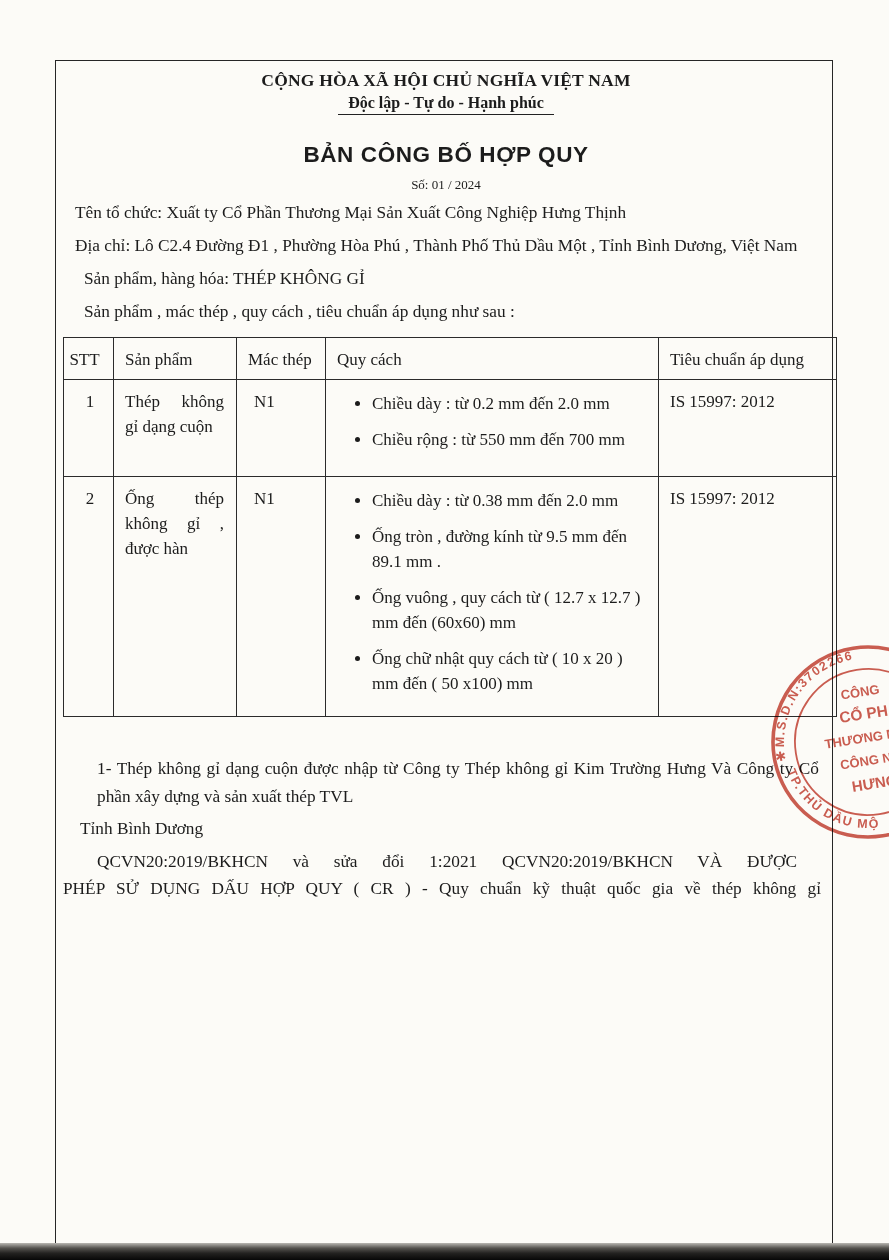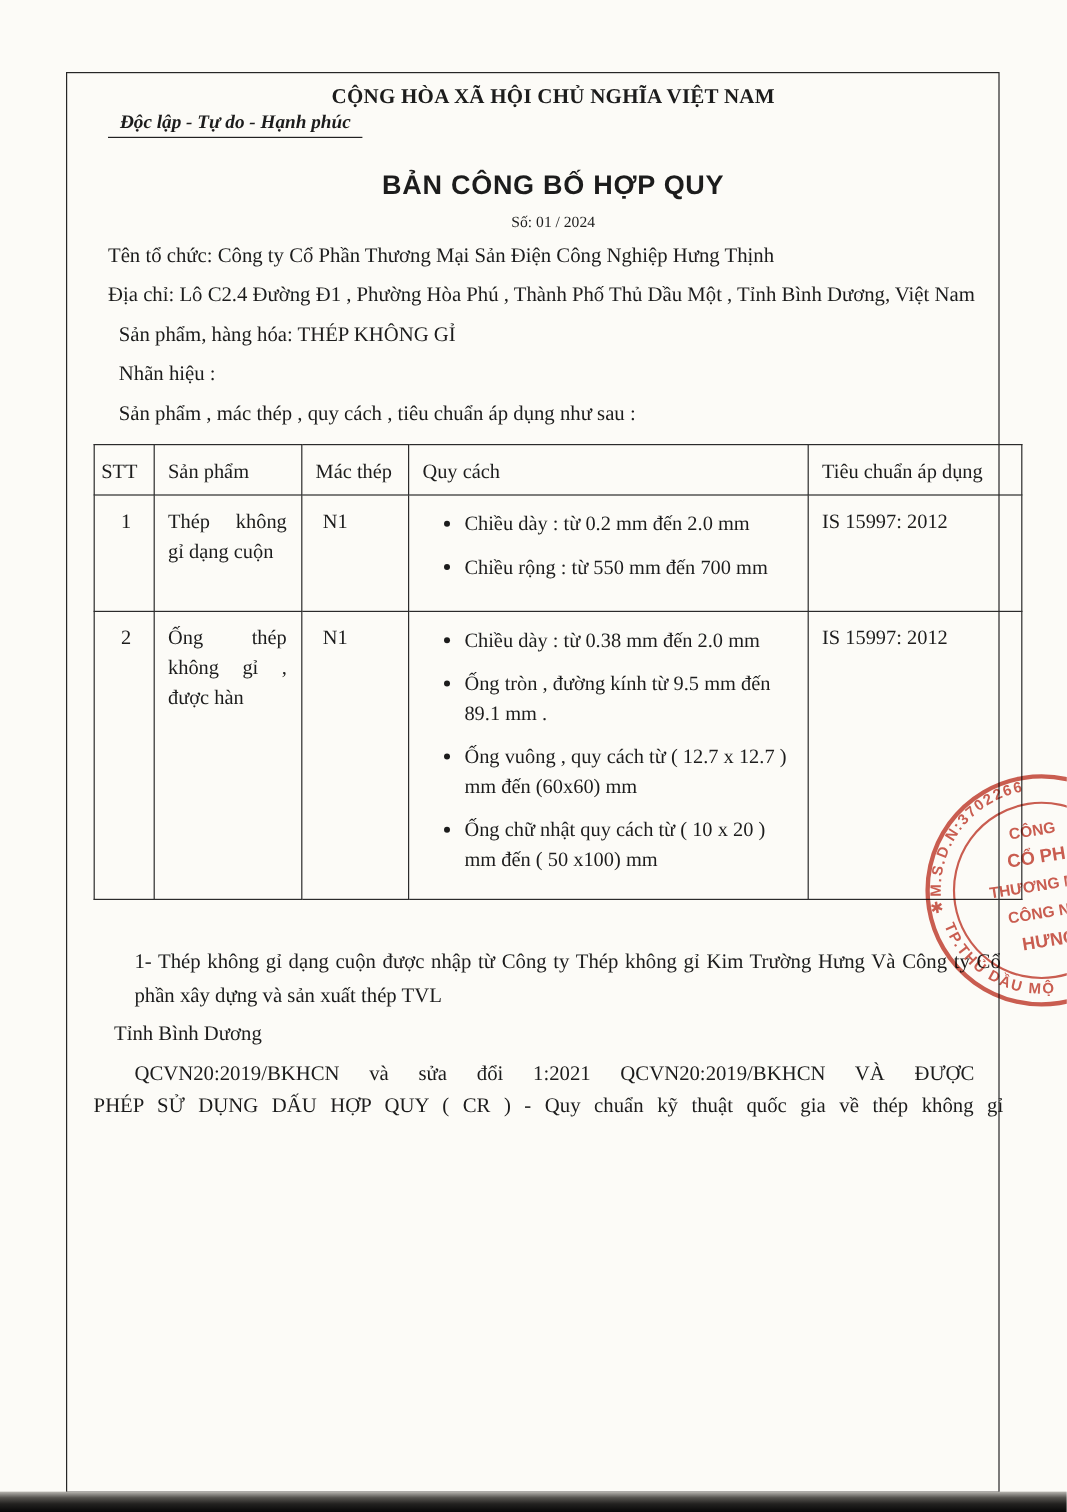"CỘNG HÒA XÃ HỘI CHỦ" .content { left: 90px -> 75px }
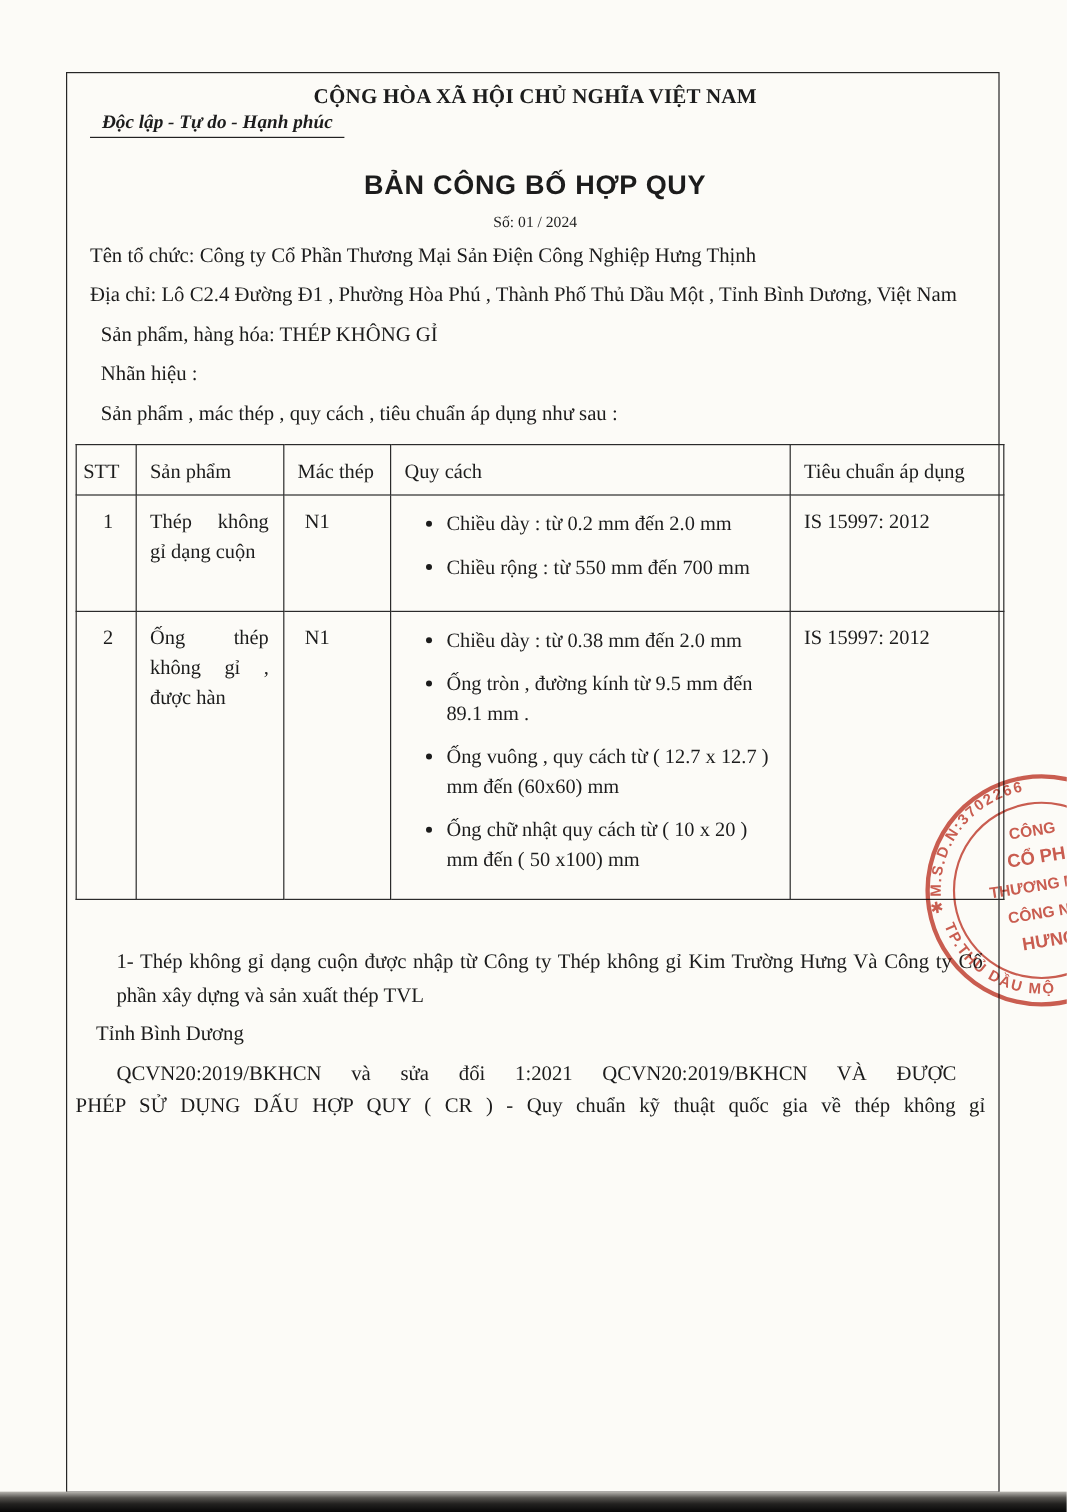"Độc lập - Tự do" .motto-wrap { font-style: italic -> none; text-align: none -> center }
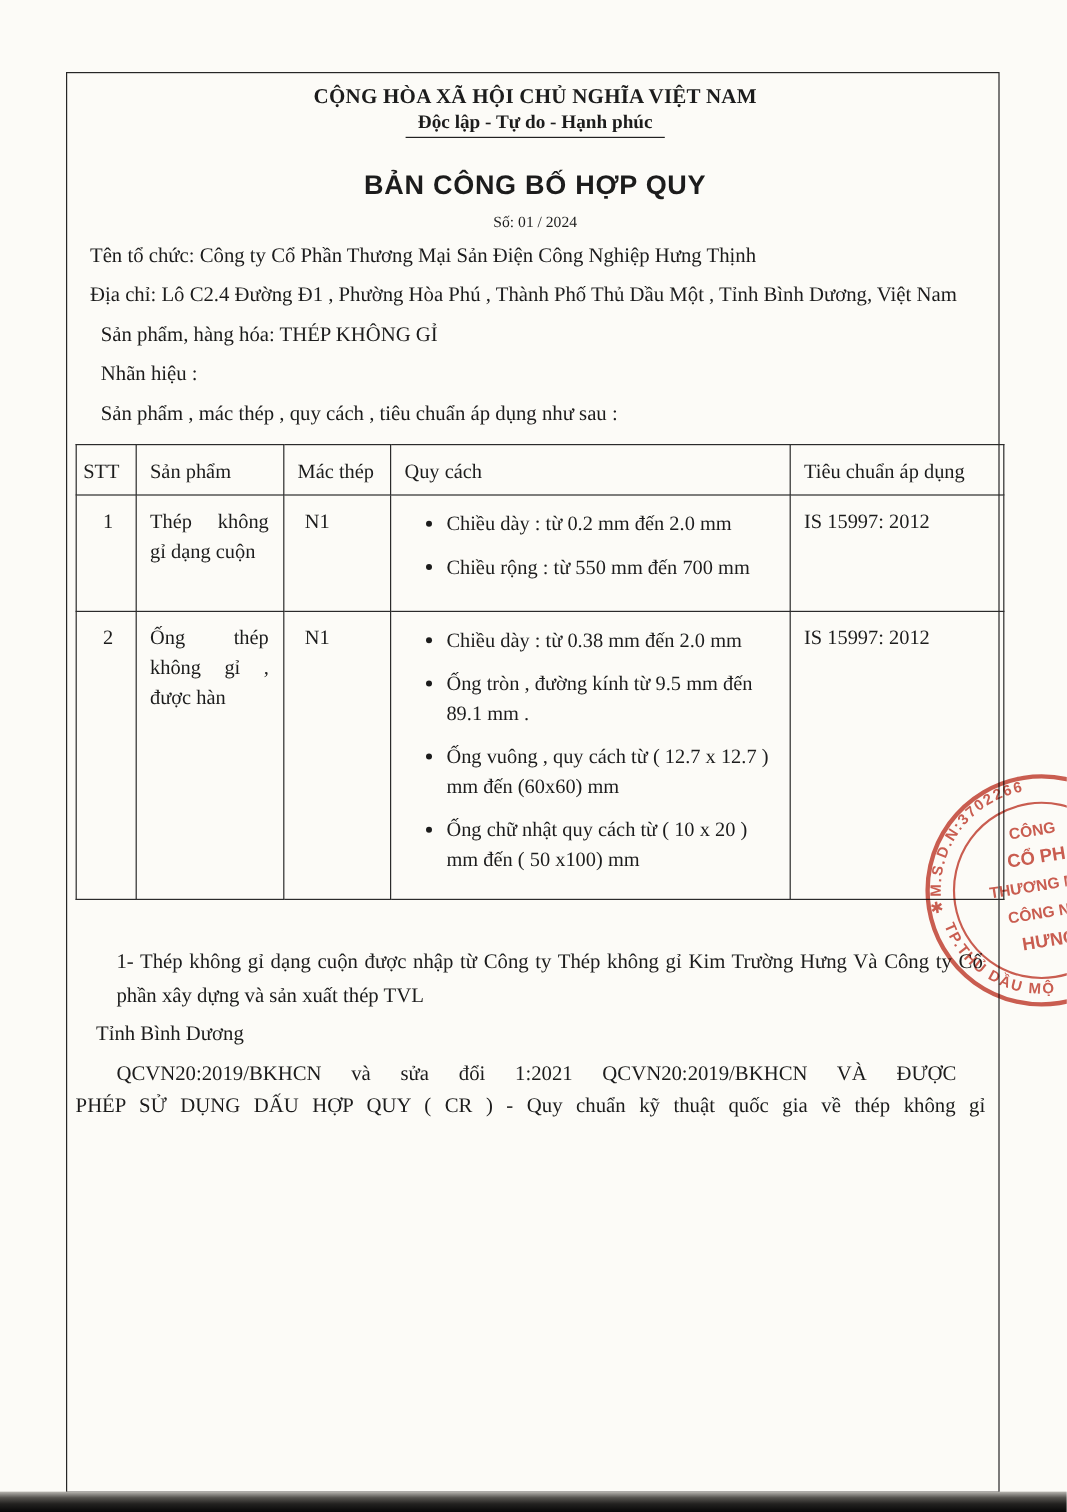"Tên tổ chức: Công ty" p { text: Công ty Cổ Phần Thương Mại Sản Điện -> Xuất ty Cổ Phần Thương Mại Sản Xuất }
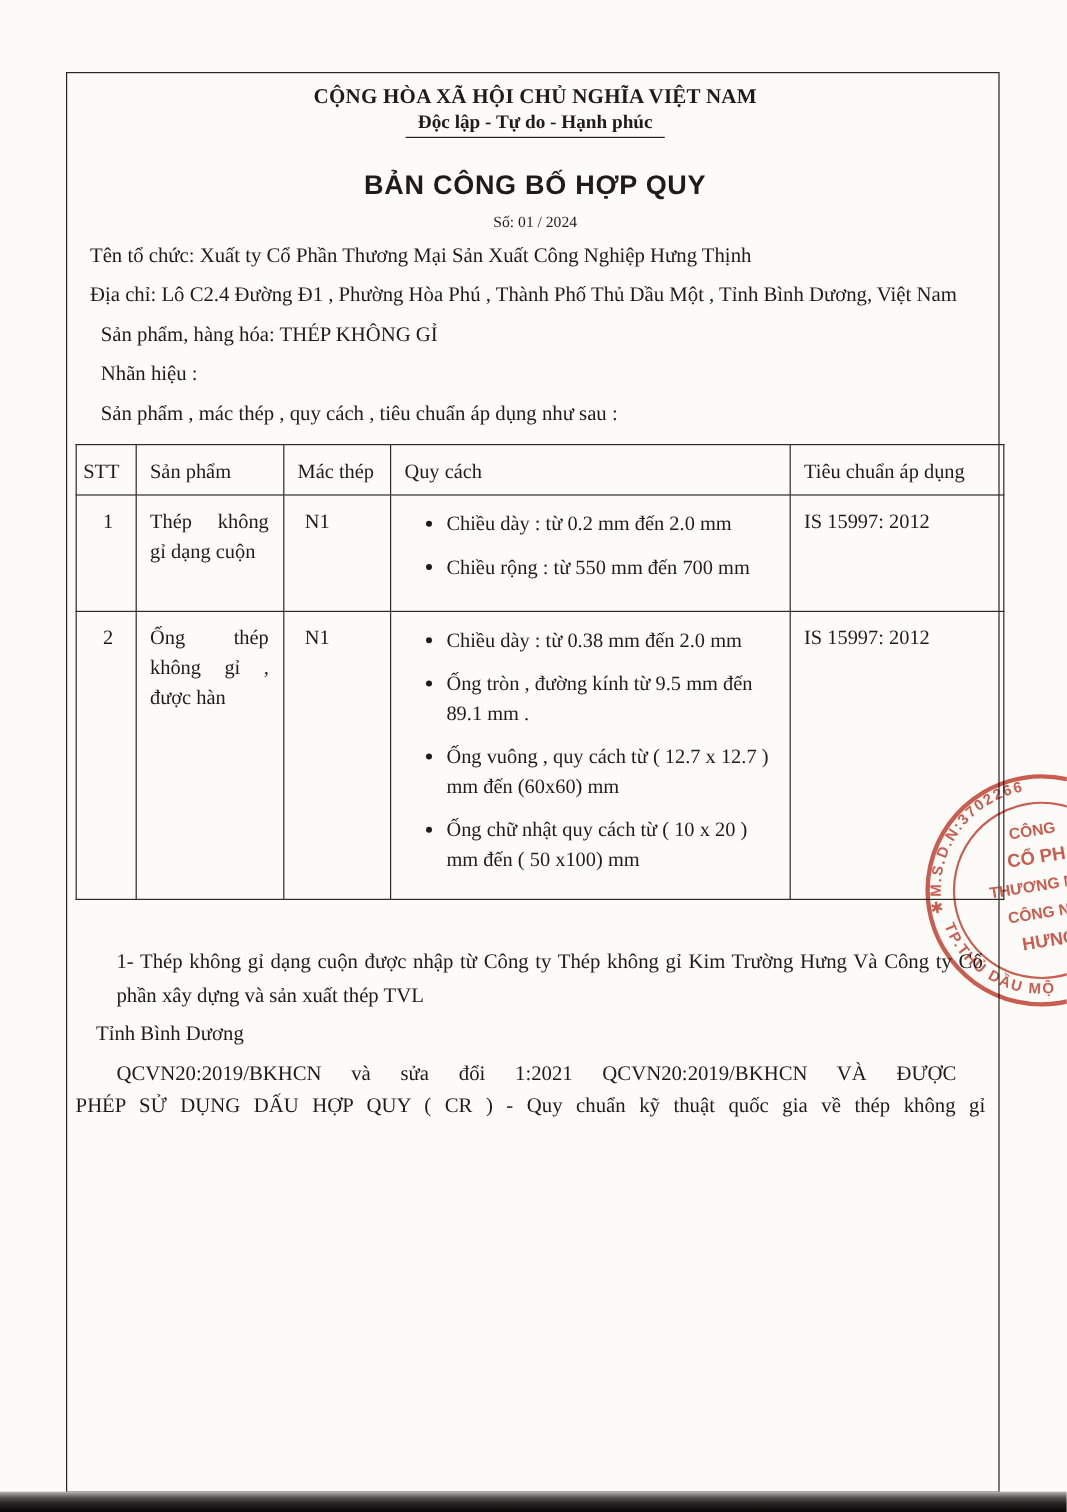"Nhãn hiệu :" p.indented { html: <p>Nhãn hiệu :</p> -> none }
